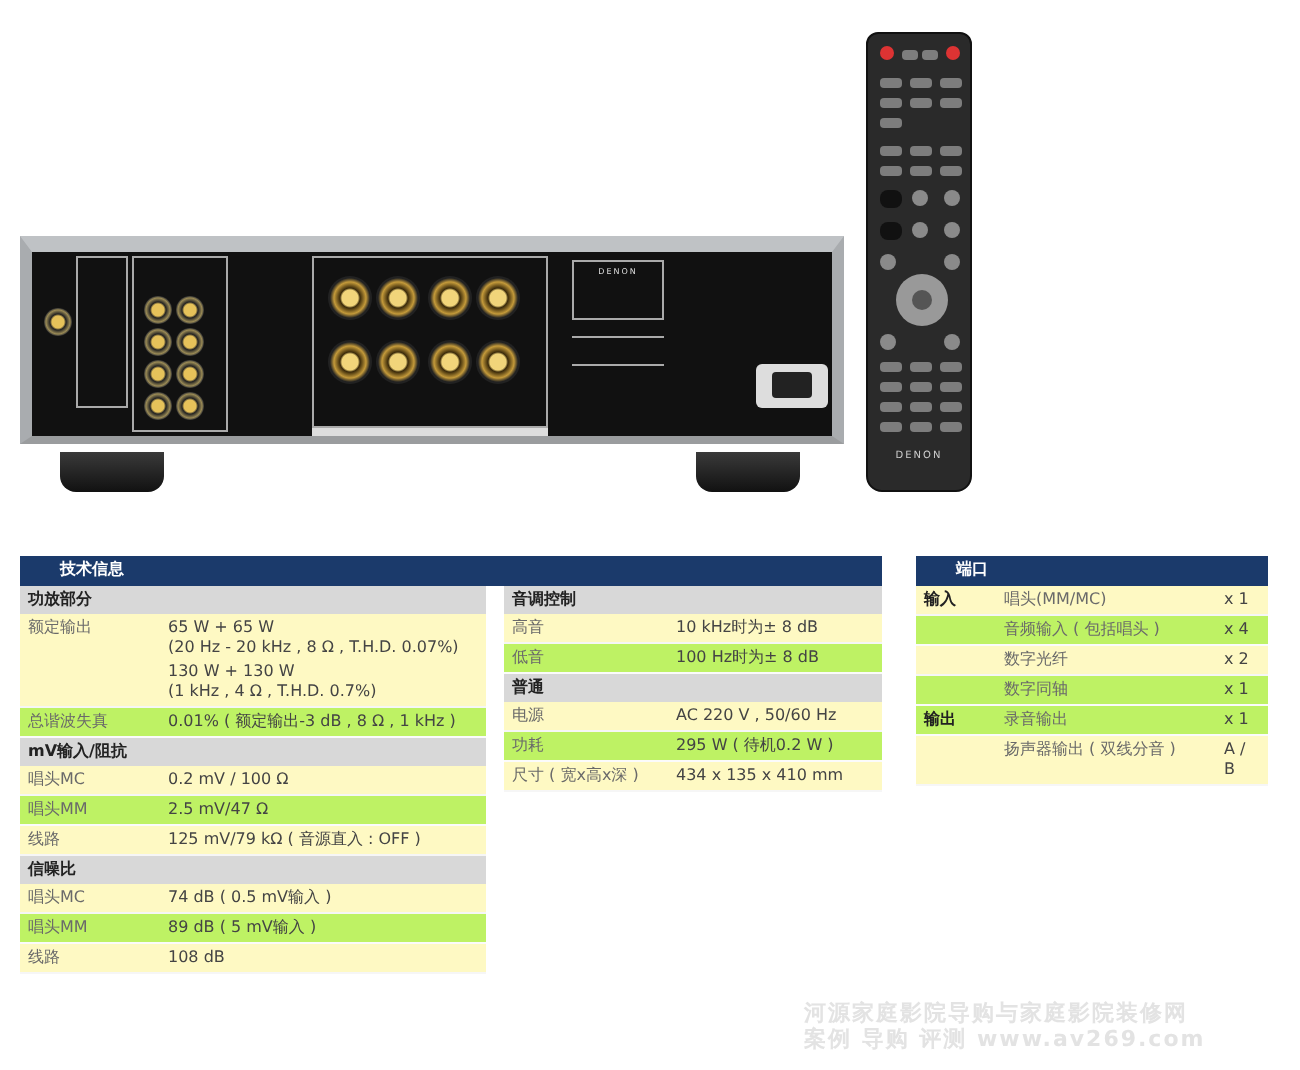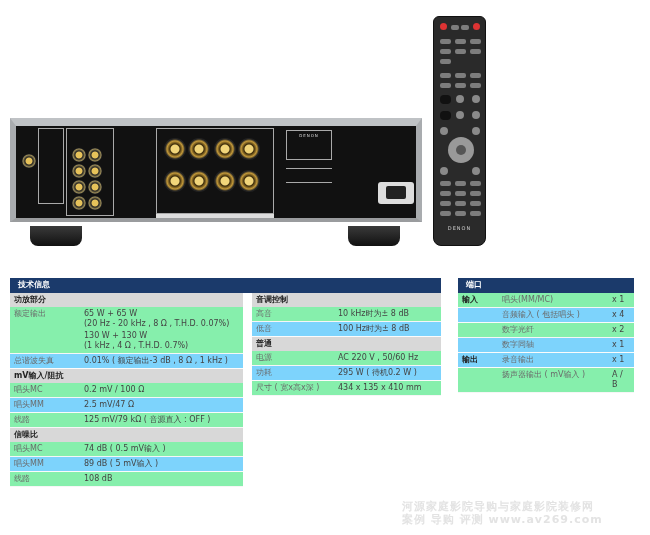"技术信息" .tbl .hdr { padding: 2px 8px -> 2px 20px }
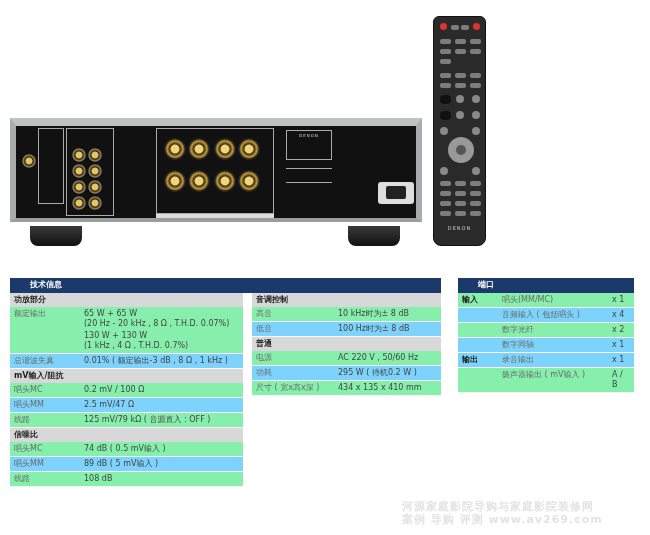"输入" .row-a td { background: #86efac -> #fef9c3 }
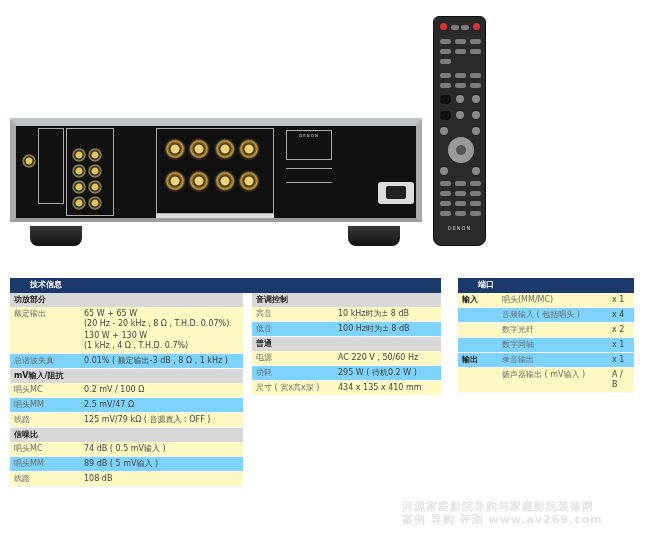"音频输入 ( 包括唱头 )" .row-b td { background: #7dd3fc -> #bef264 }
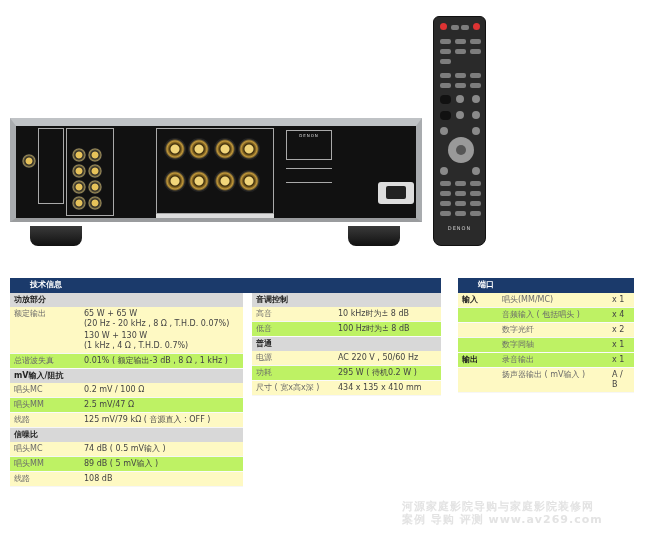"扬声器输出 ( mV输入 )" td.lbl { text: mV输入 -> 双线分音 }
